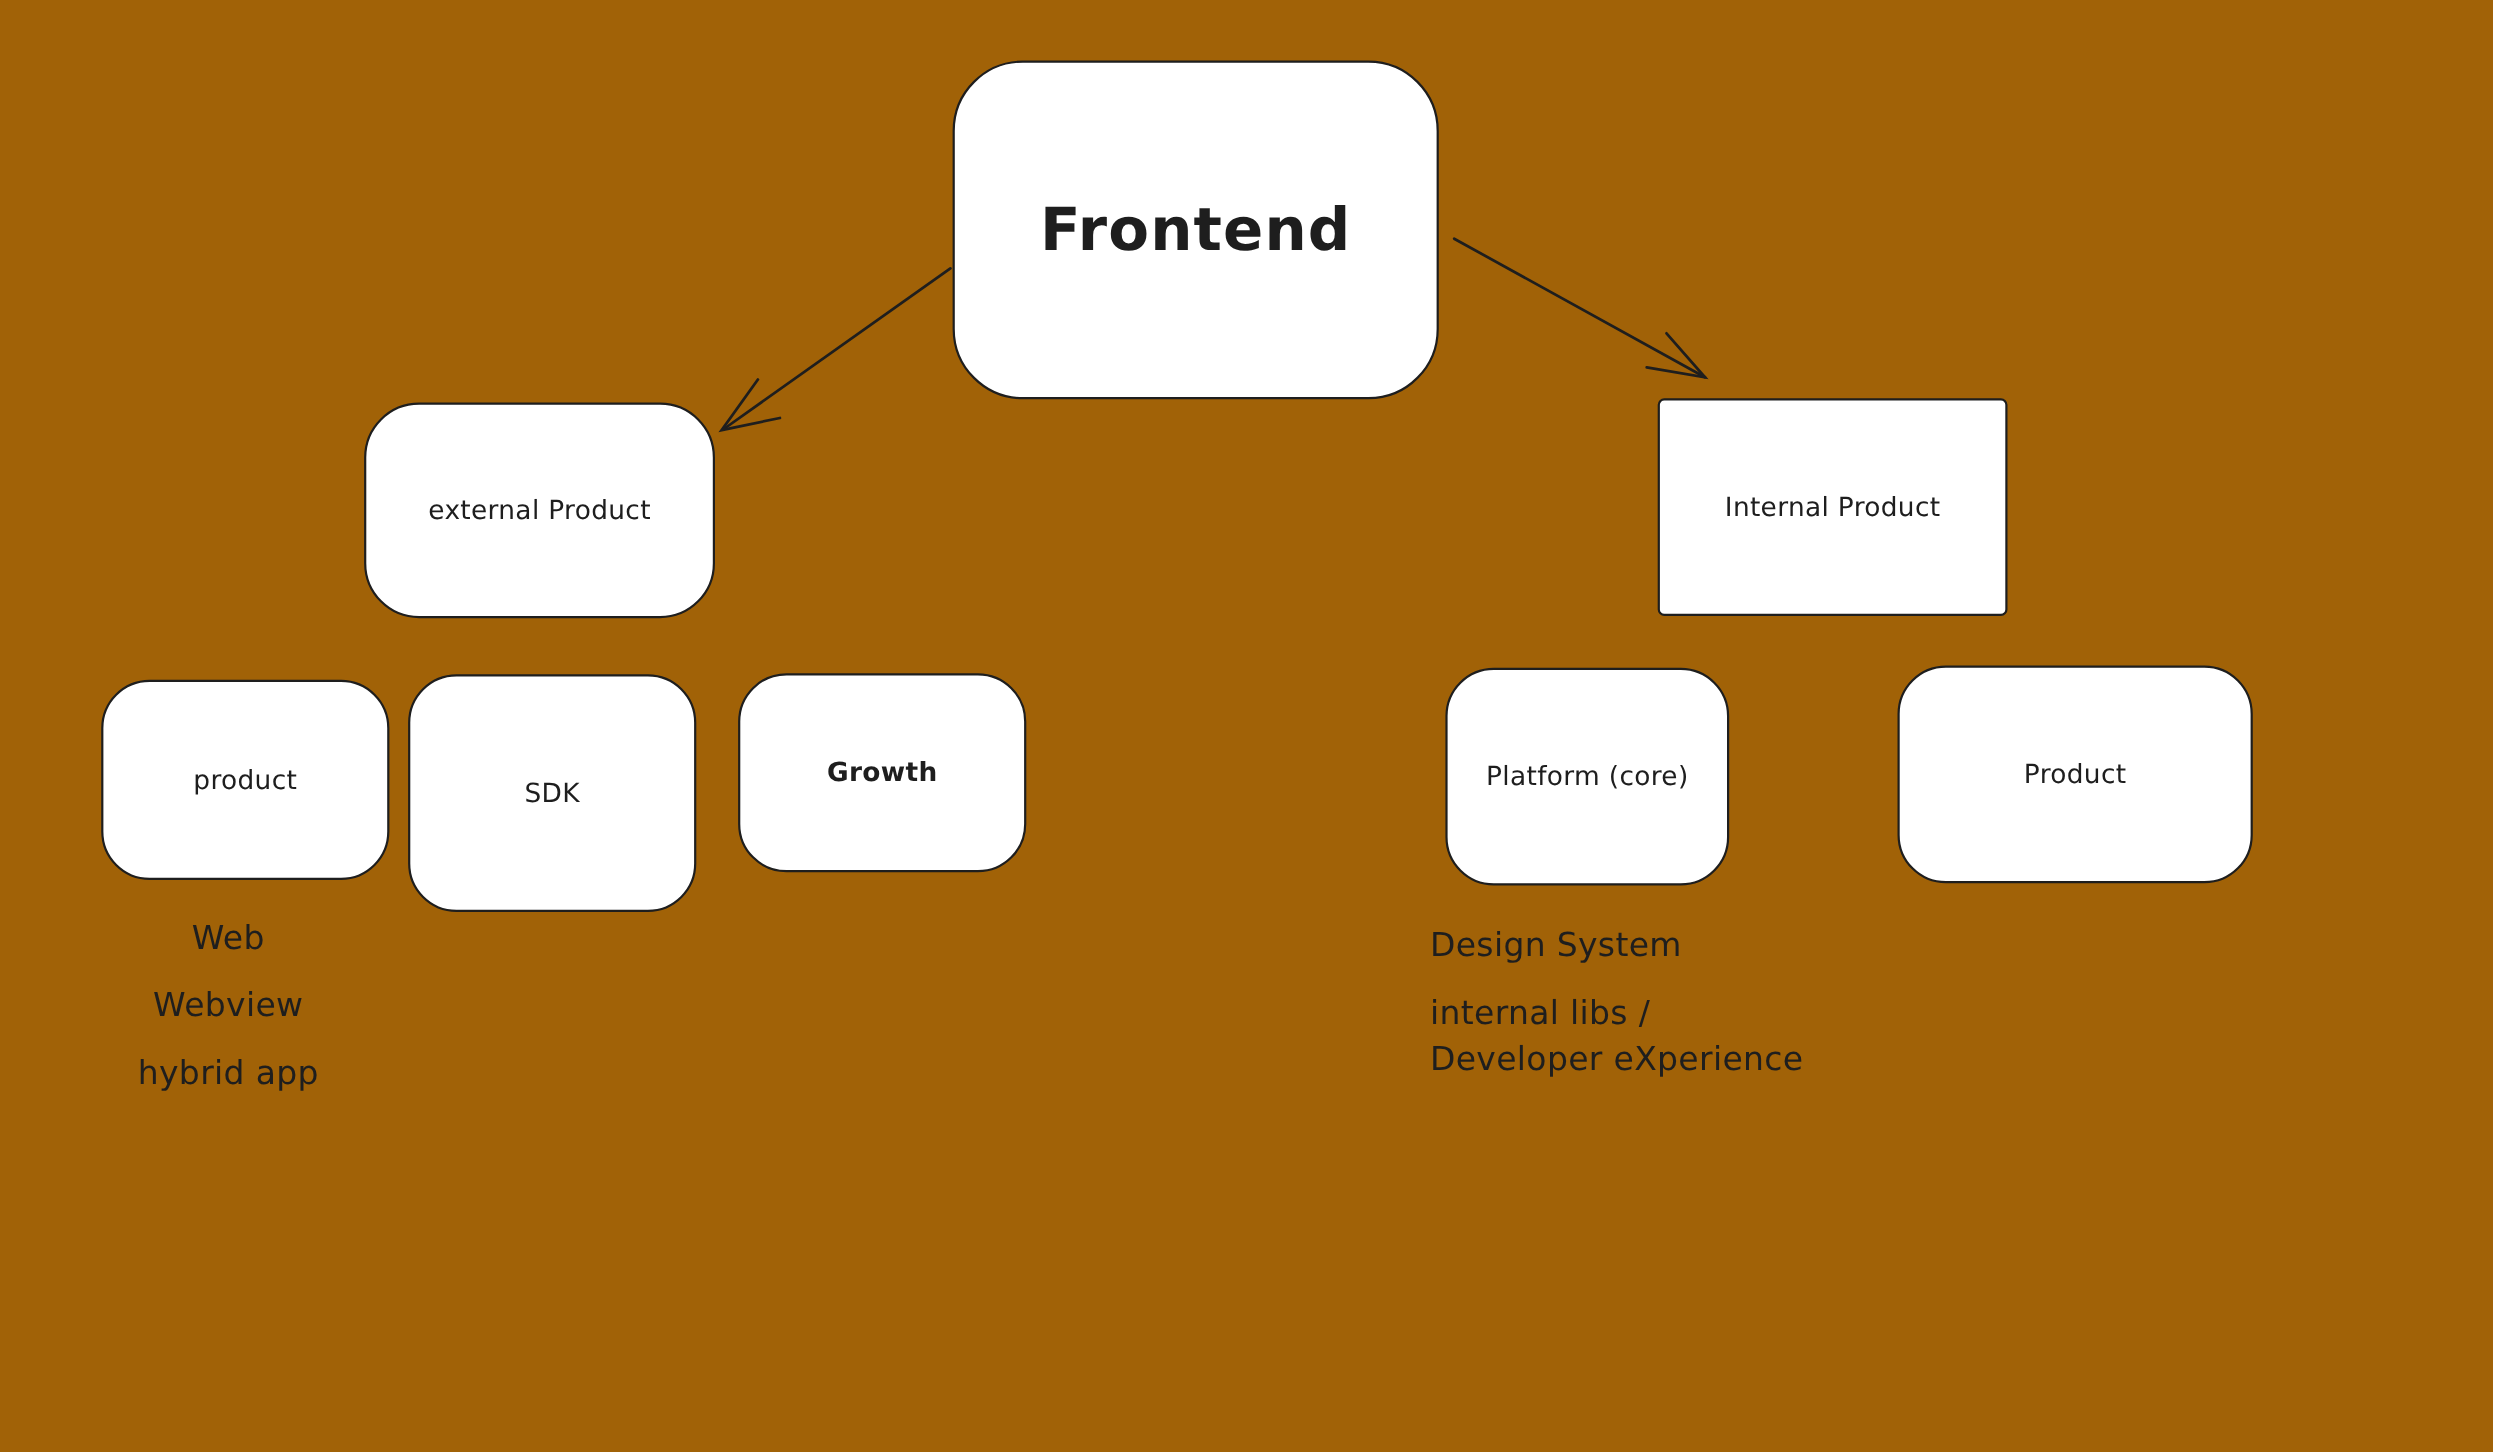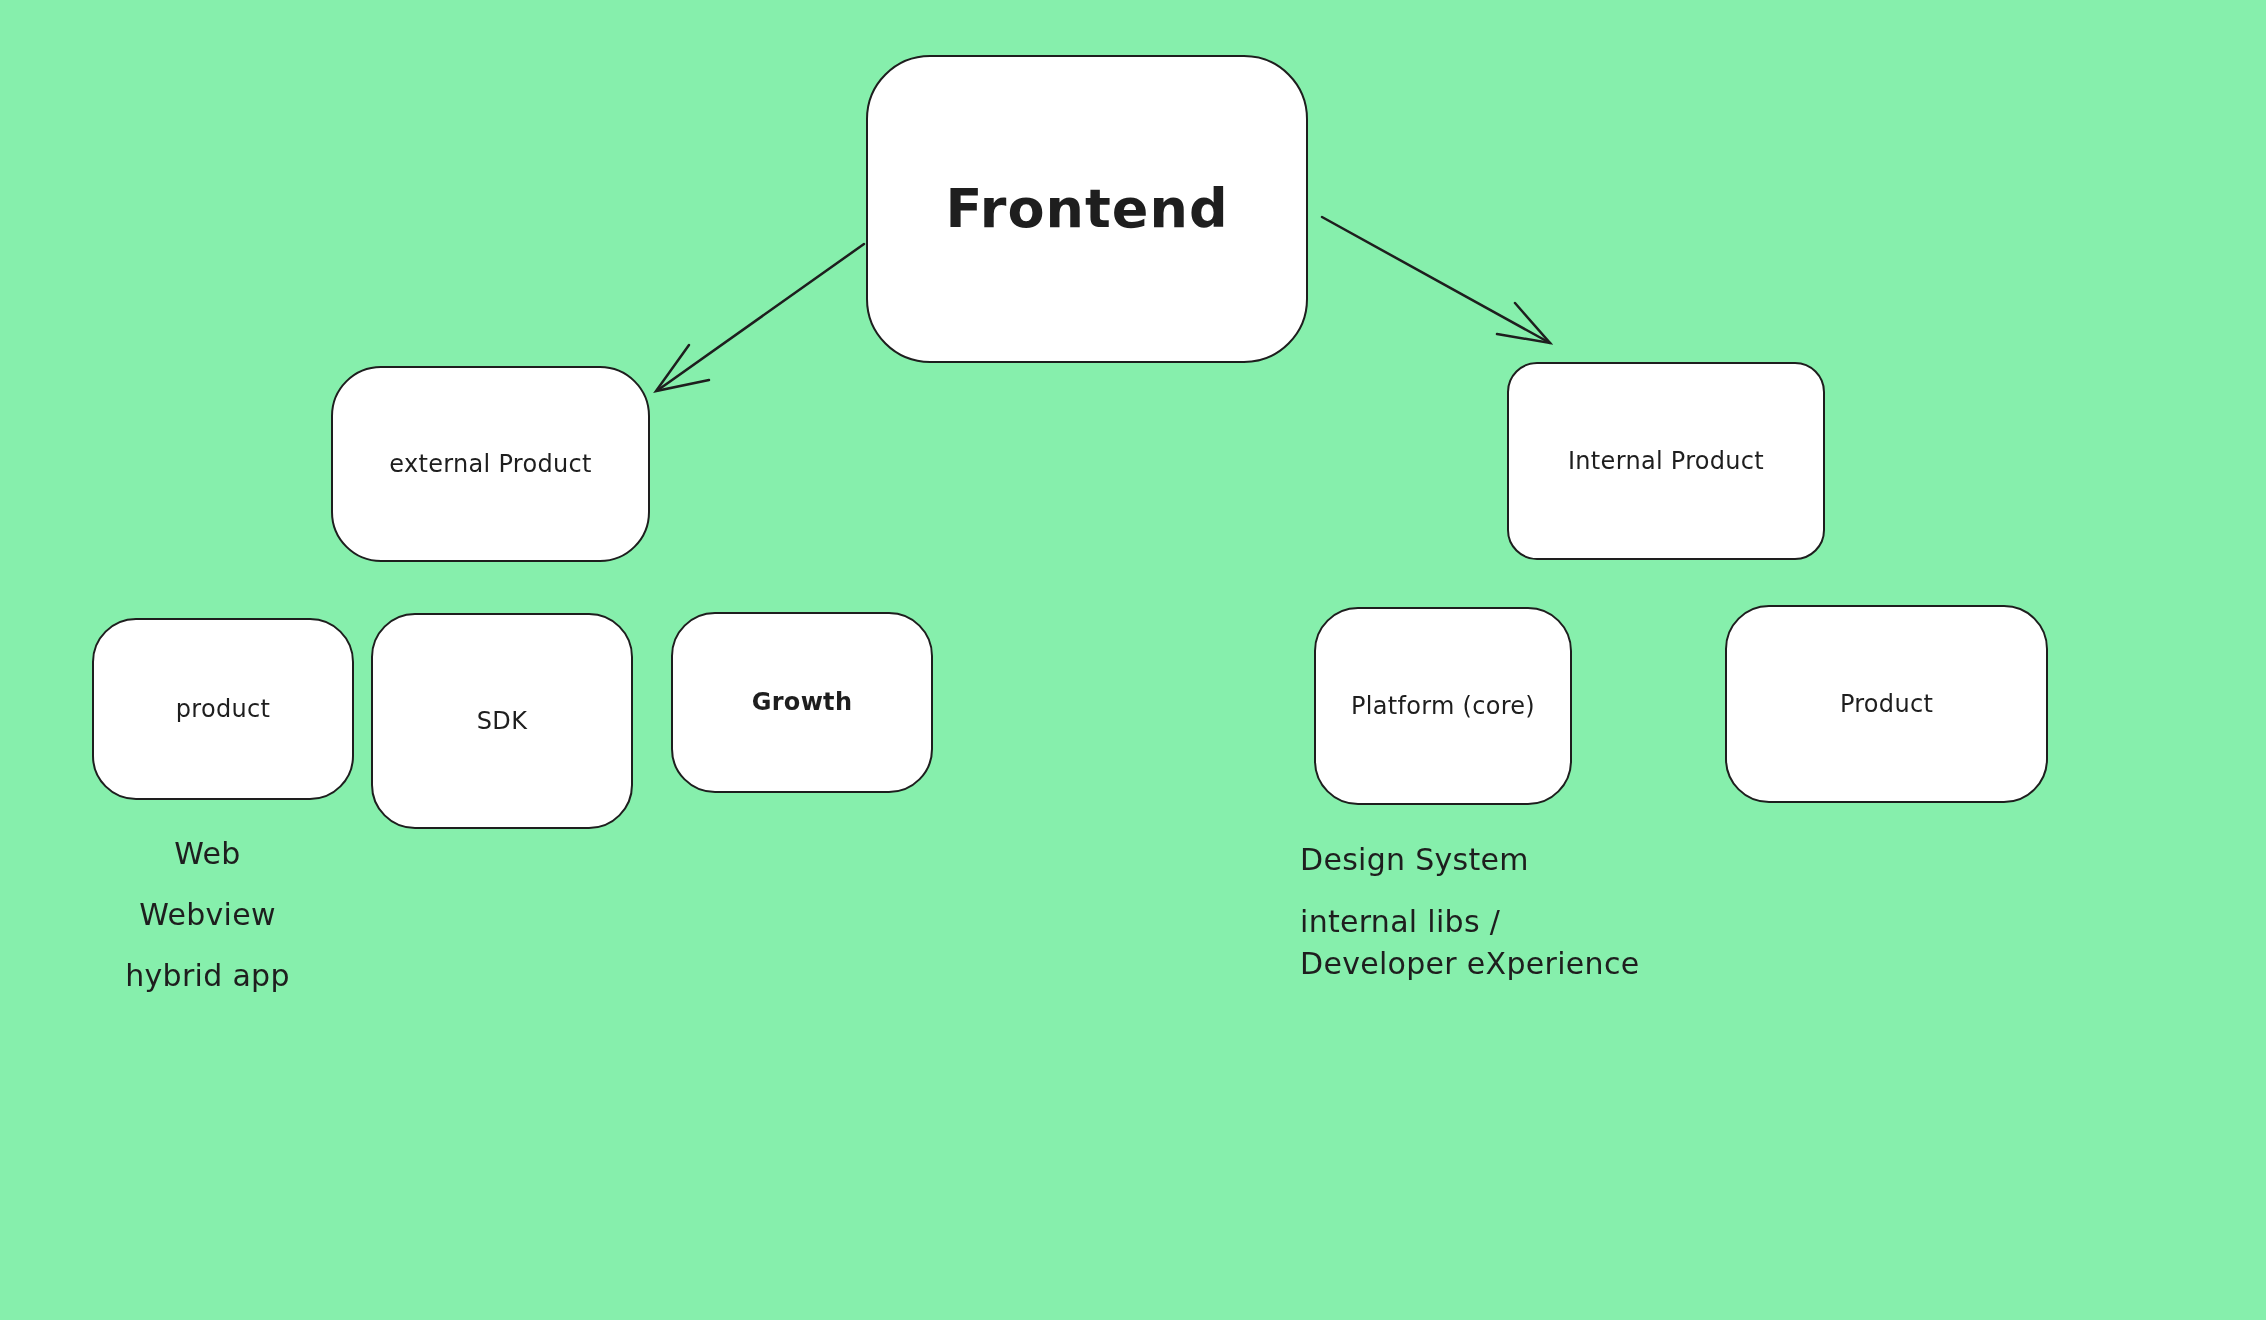"Frontend" .canvas { background: #86efac -> #a16207 }
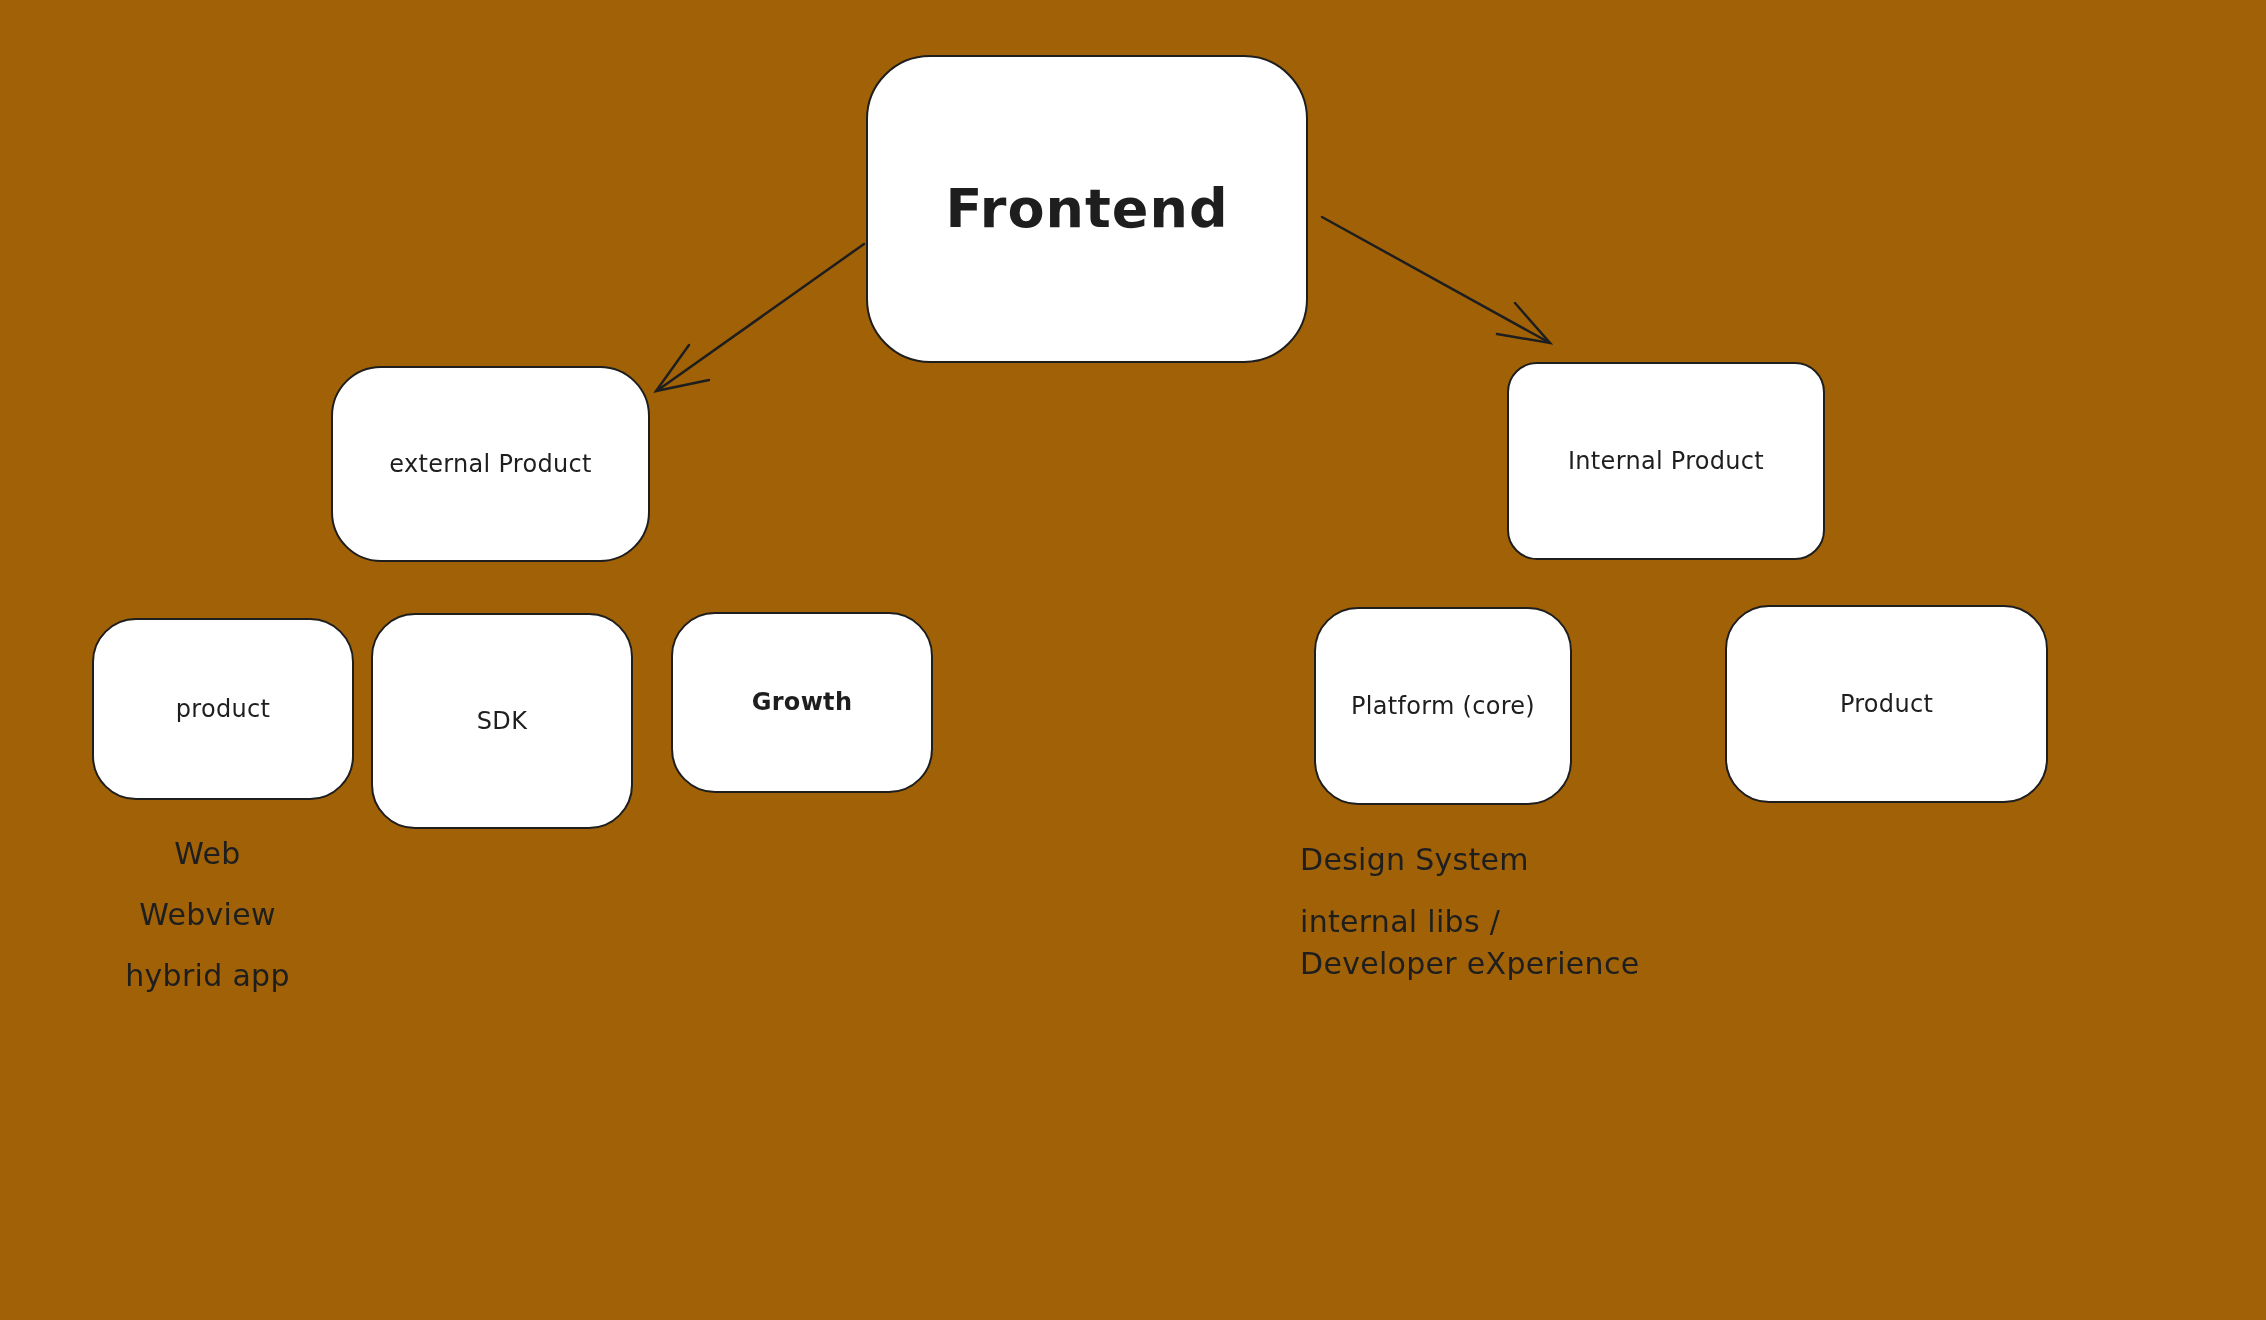"Internal Product" .node-internal { border-radius: 30px -> 6px }
